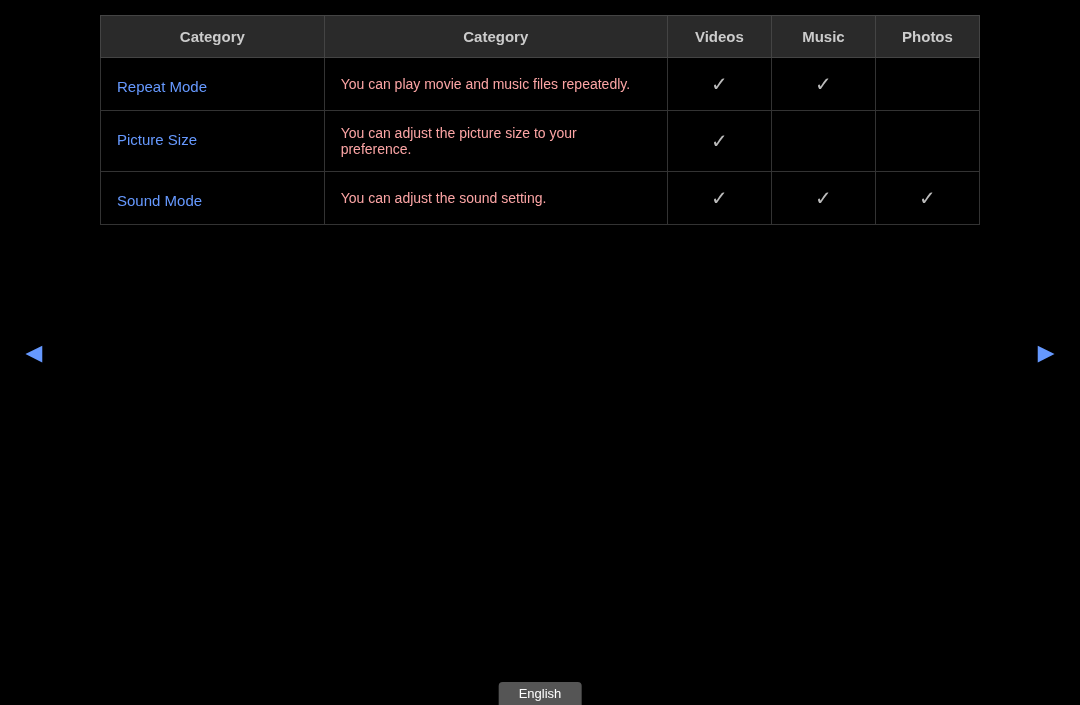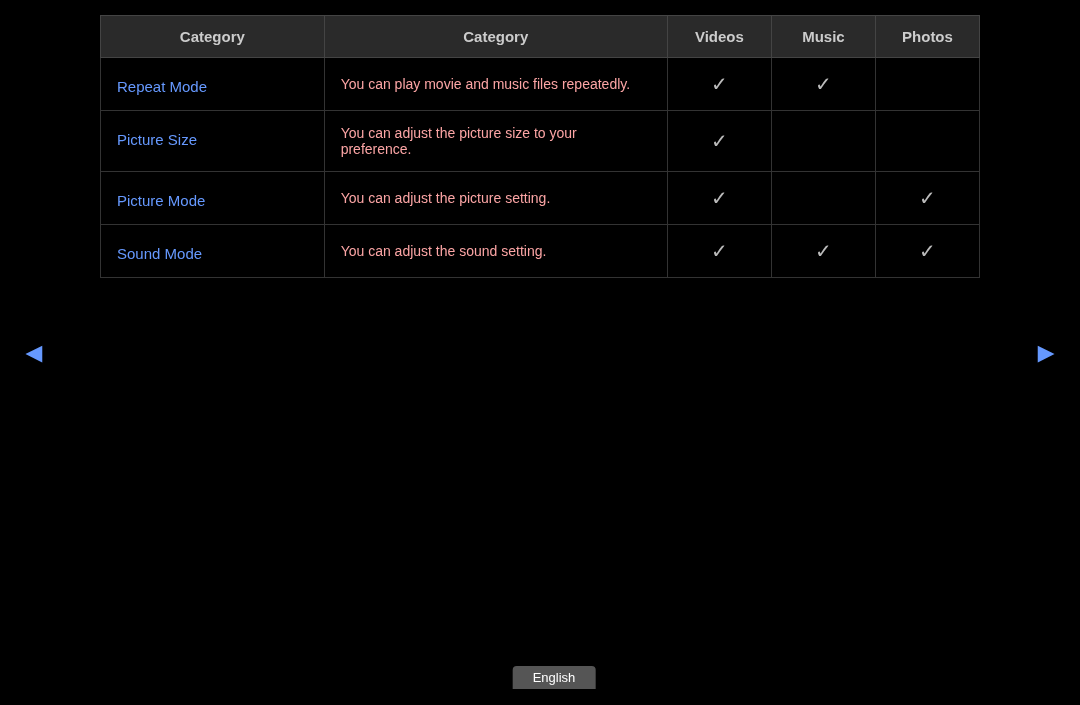"Picture Mode" tr { html: <tr> <td>Picture Mode</td> <td>You can adjust the picture setting.</td> <td><span>✓</span></td> <td></td> <td><span>✓</span></td> </tr> -> none }
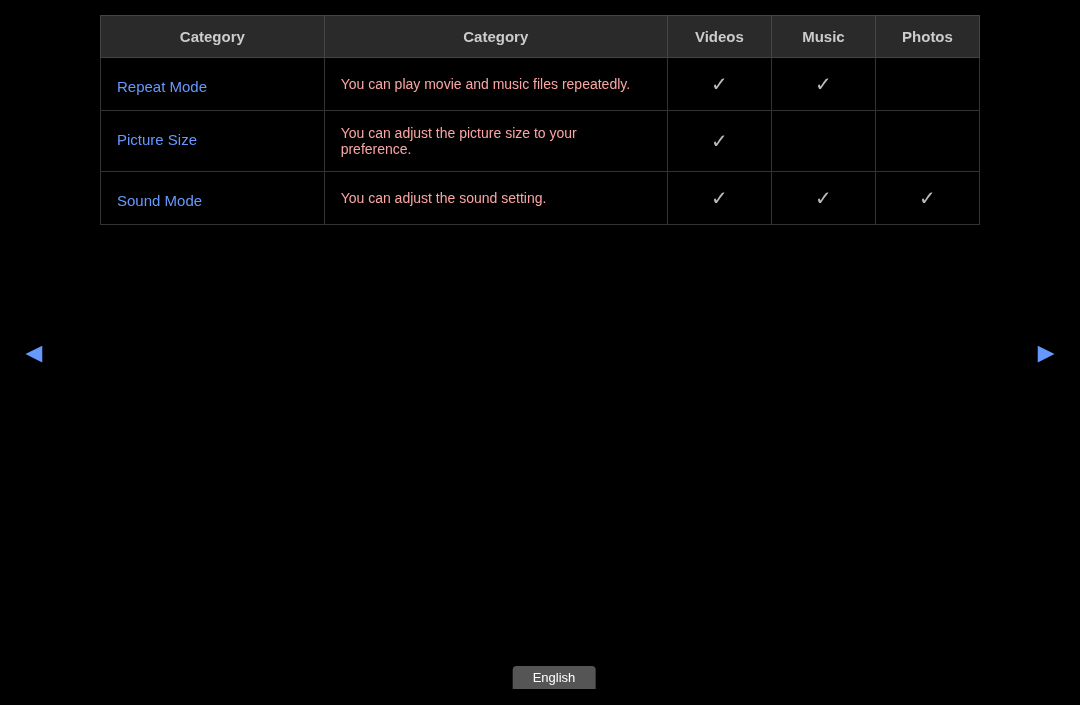"English" .language-bar { bottom: 16px -> 0; margin-left: 14px -> none }
